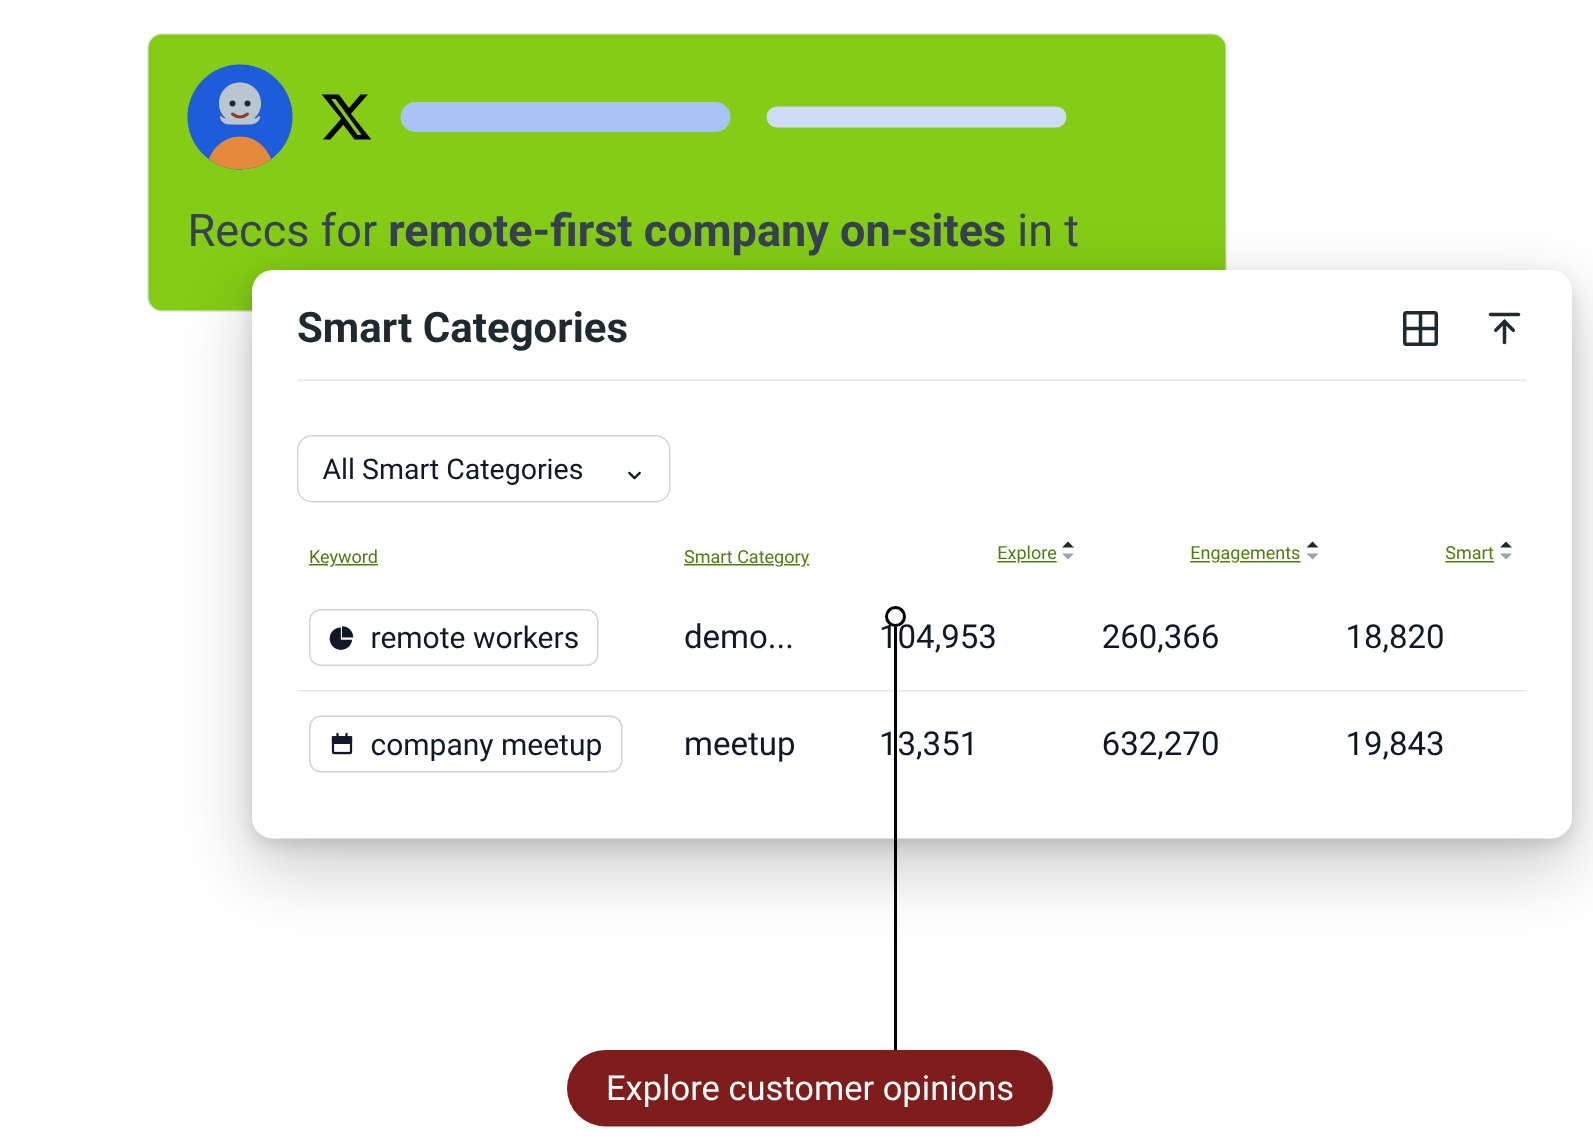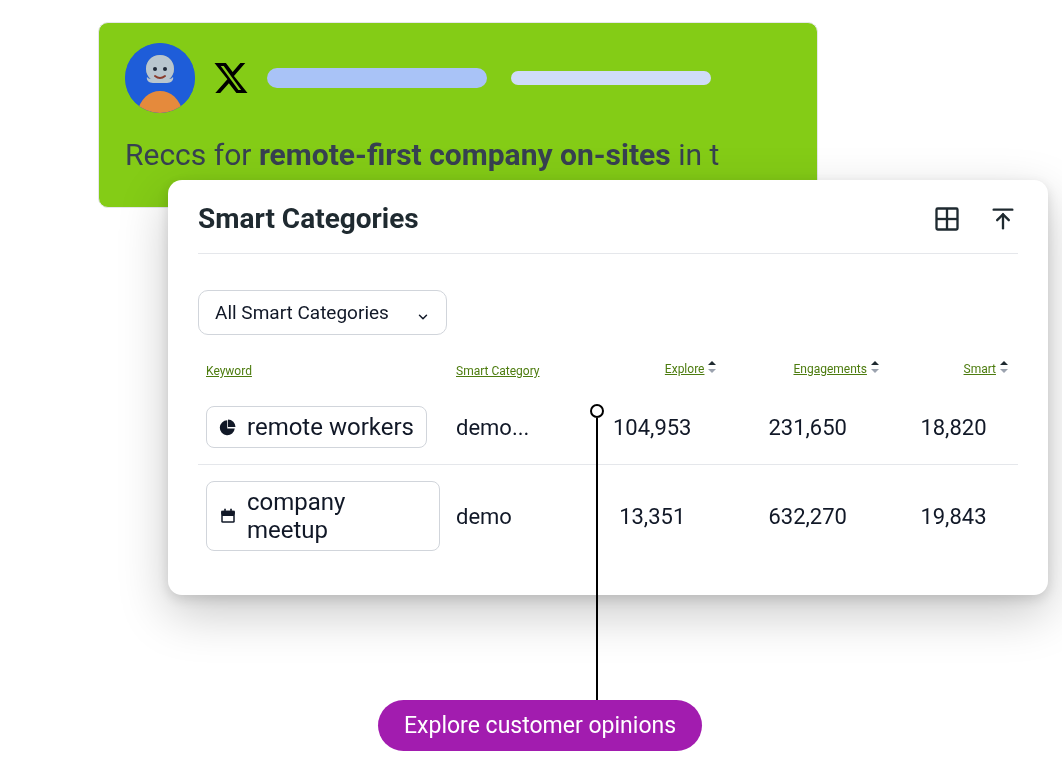"remote workers" .chip { font-size: 24px -> 20px }
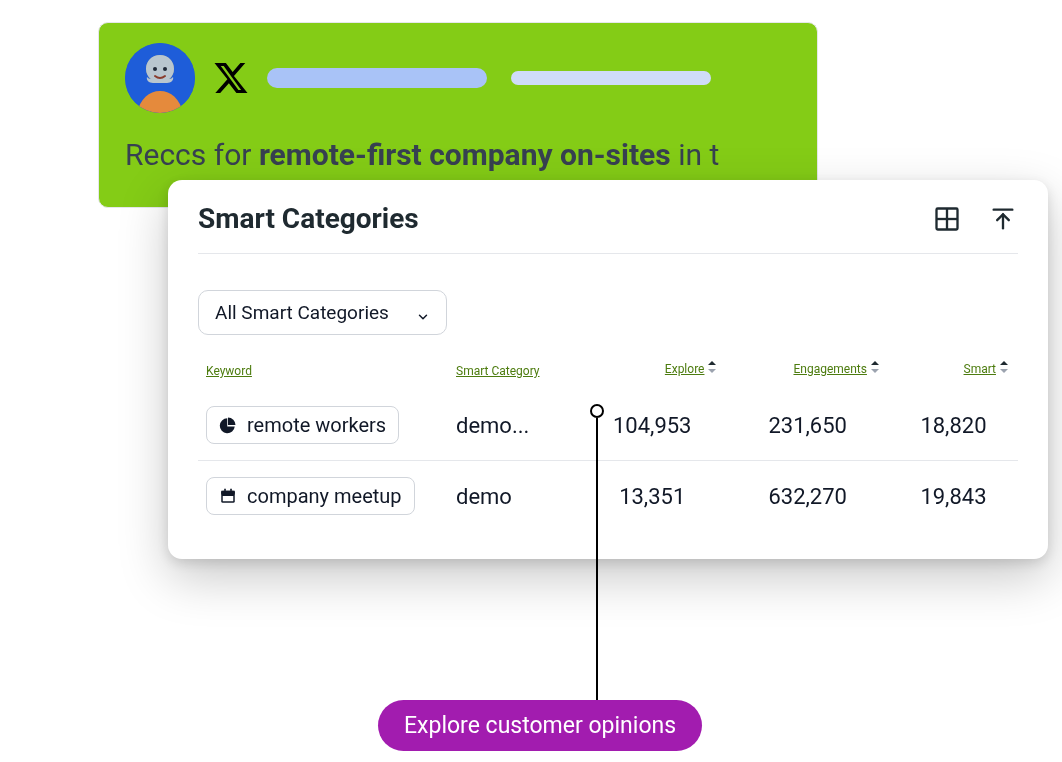"104,953" .tbl td.num { text-align: center -> left }
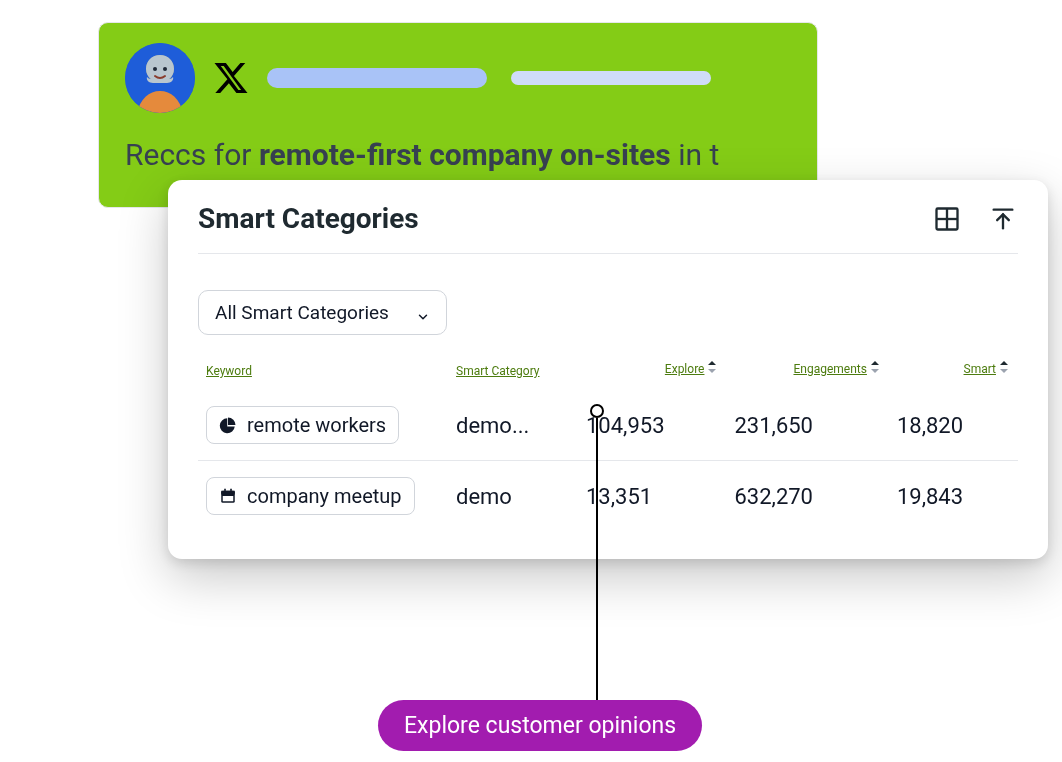"231,650" td.num { text: 231,650 -> 260,366 }
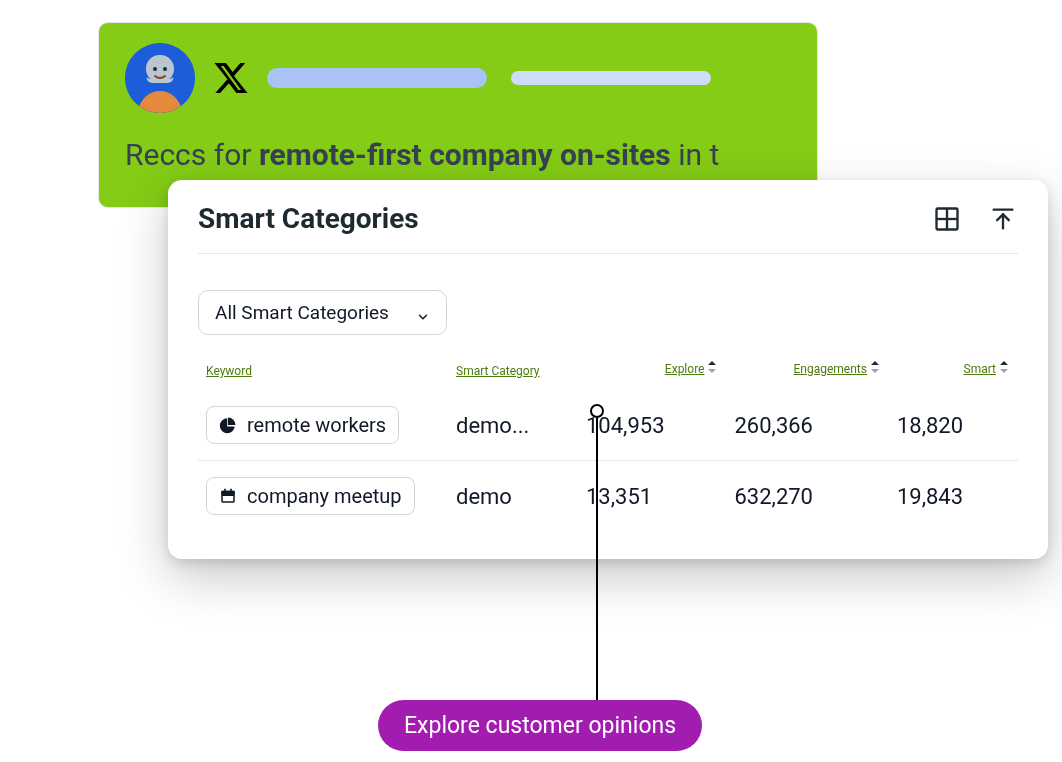"demo" td.col-cat { text: demo -> meetup }
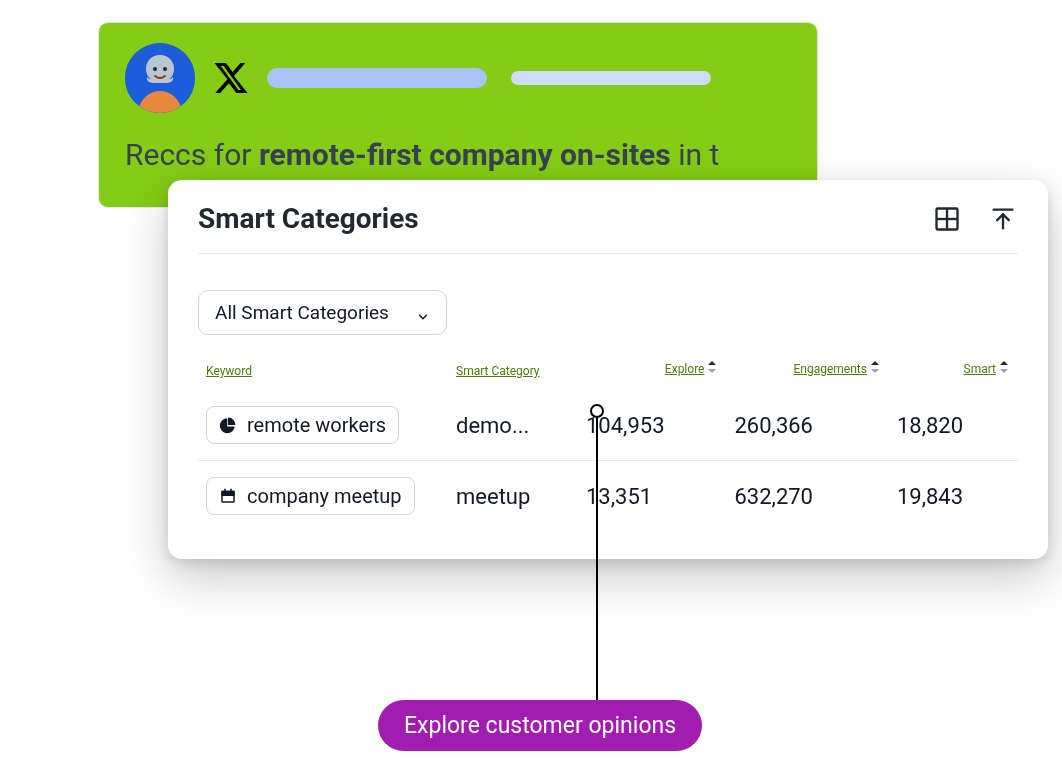"Explore customer opinions" .tooltip { background: #a21caf -> #7f1d1d }
